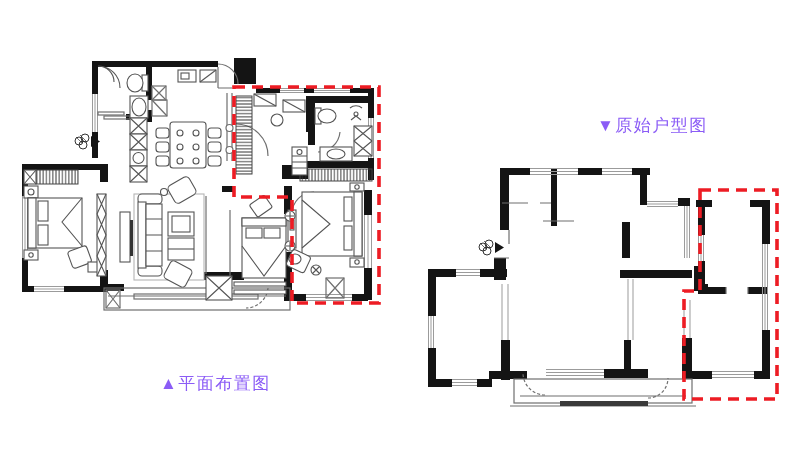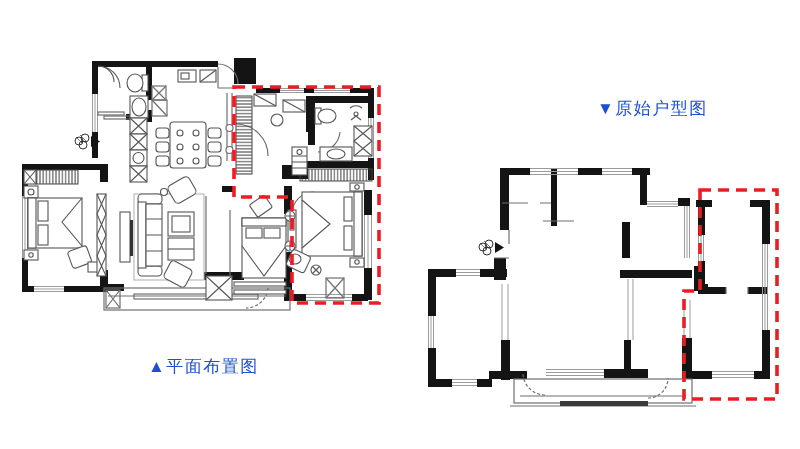"▼原始户型图" .caption { color: #1d4ed8 -> #8b5cf6; margin-top: none -> 17px }
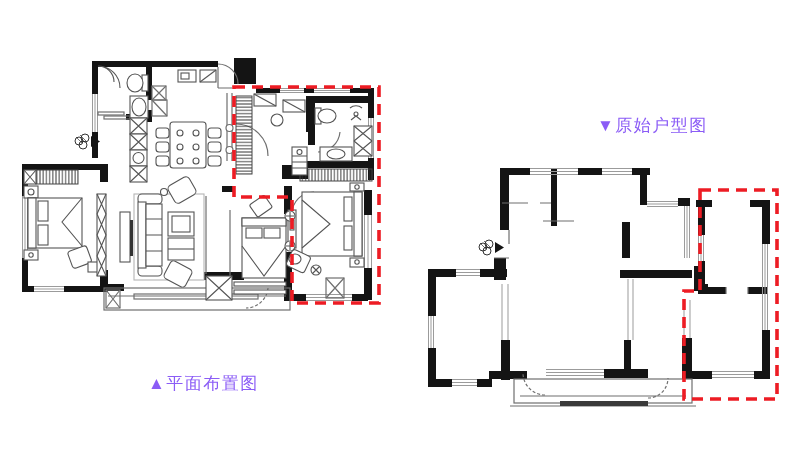"▲平面布置图" .caption-left { left: 148px -> 160px }
